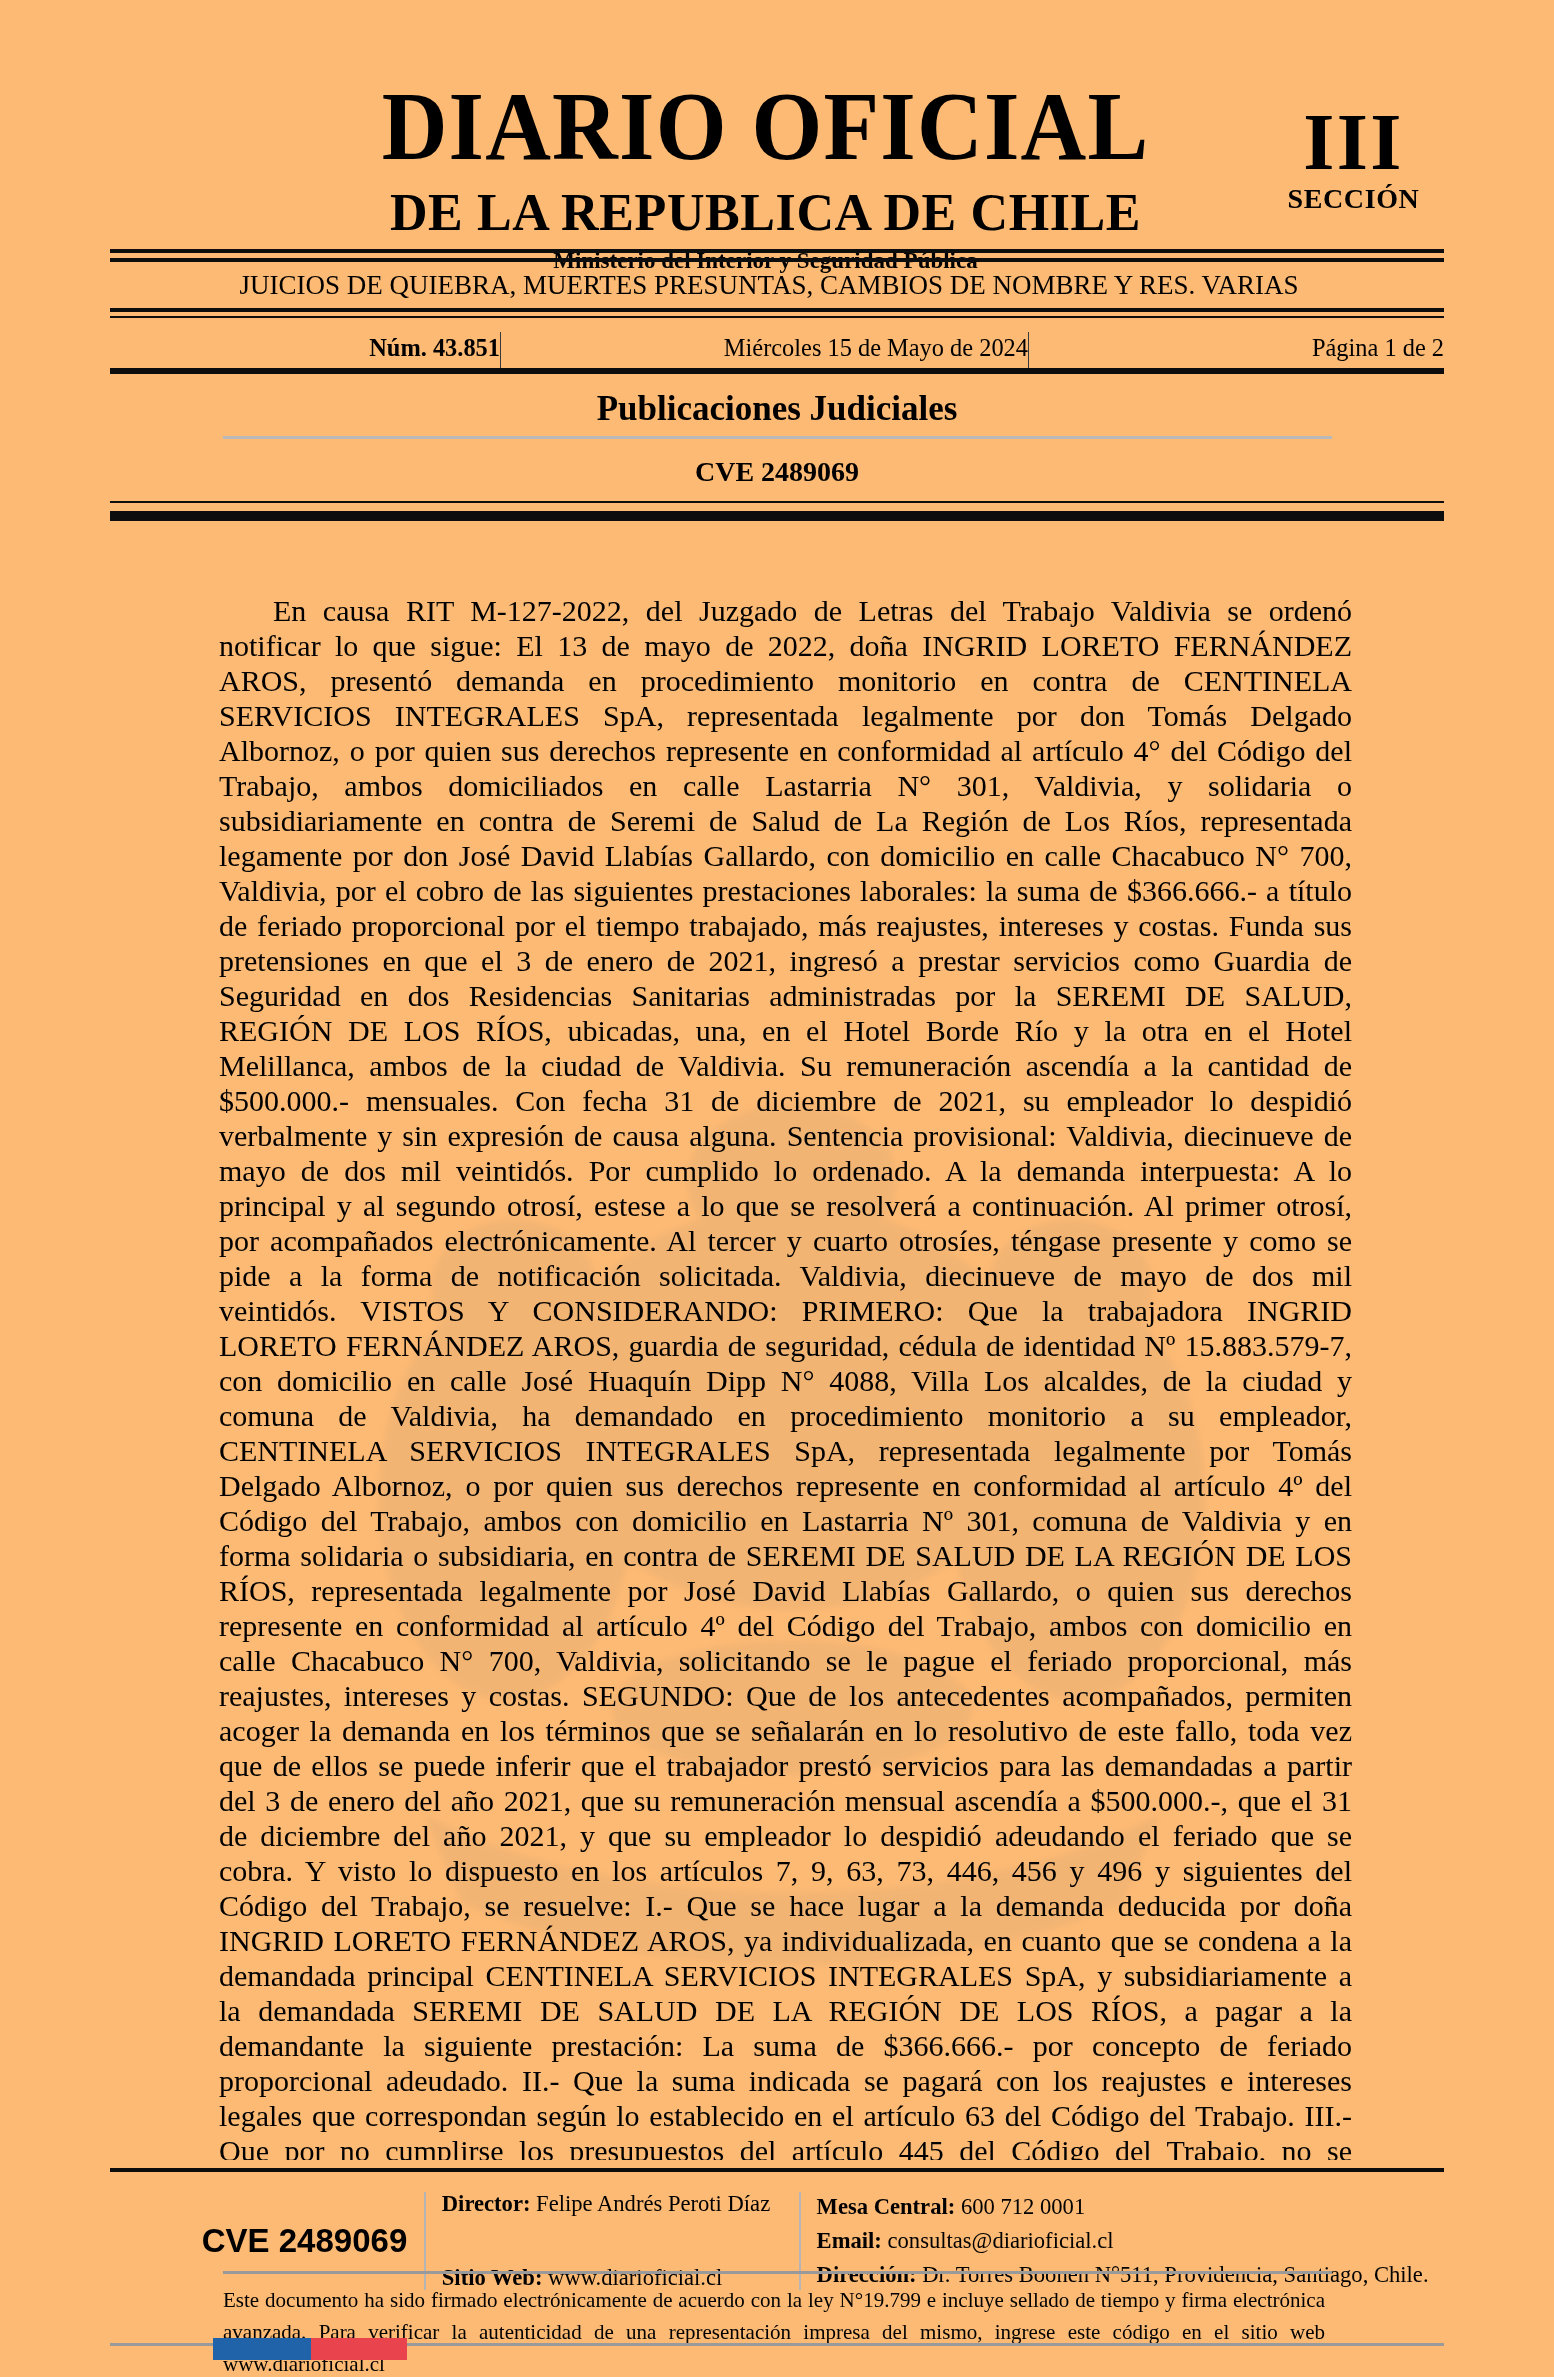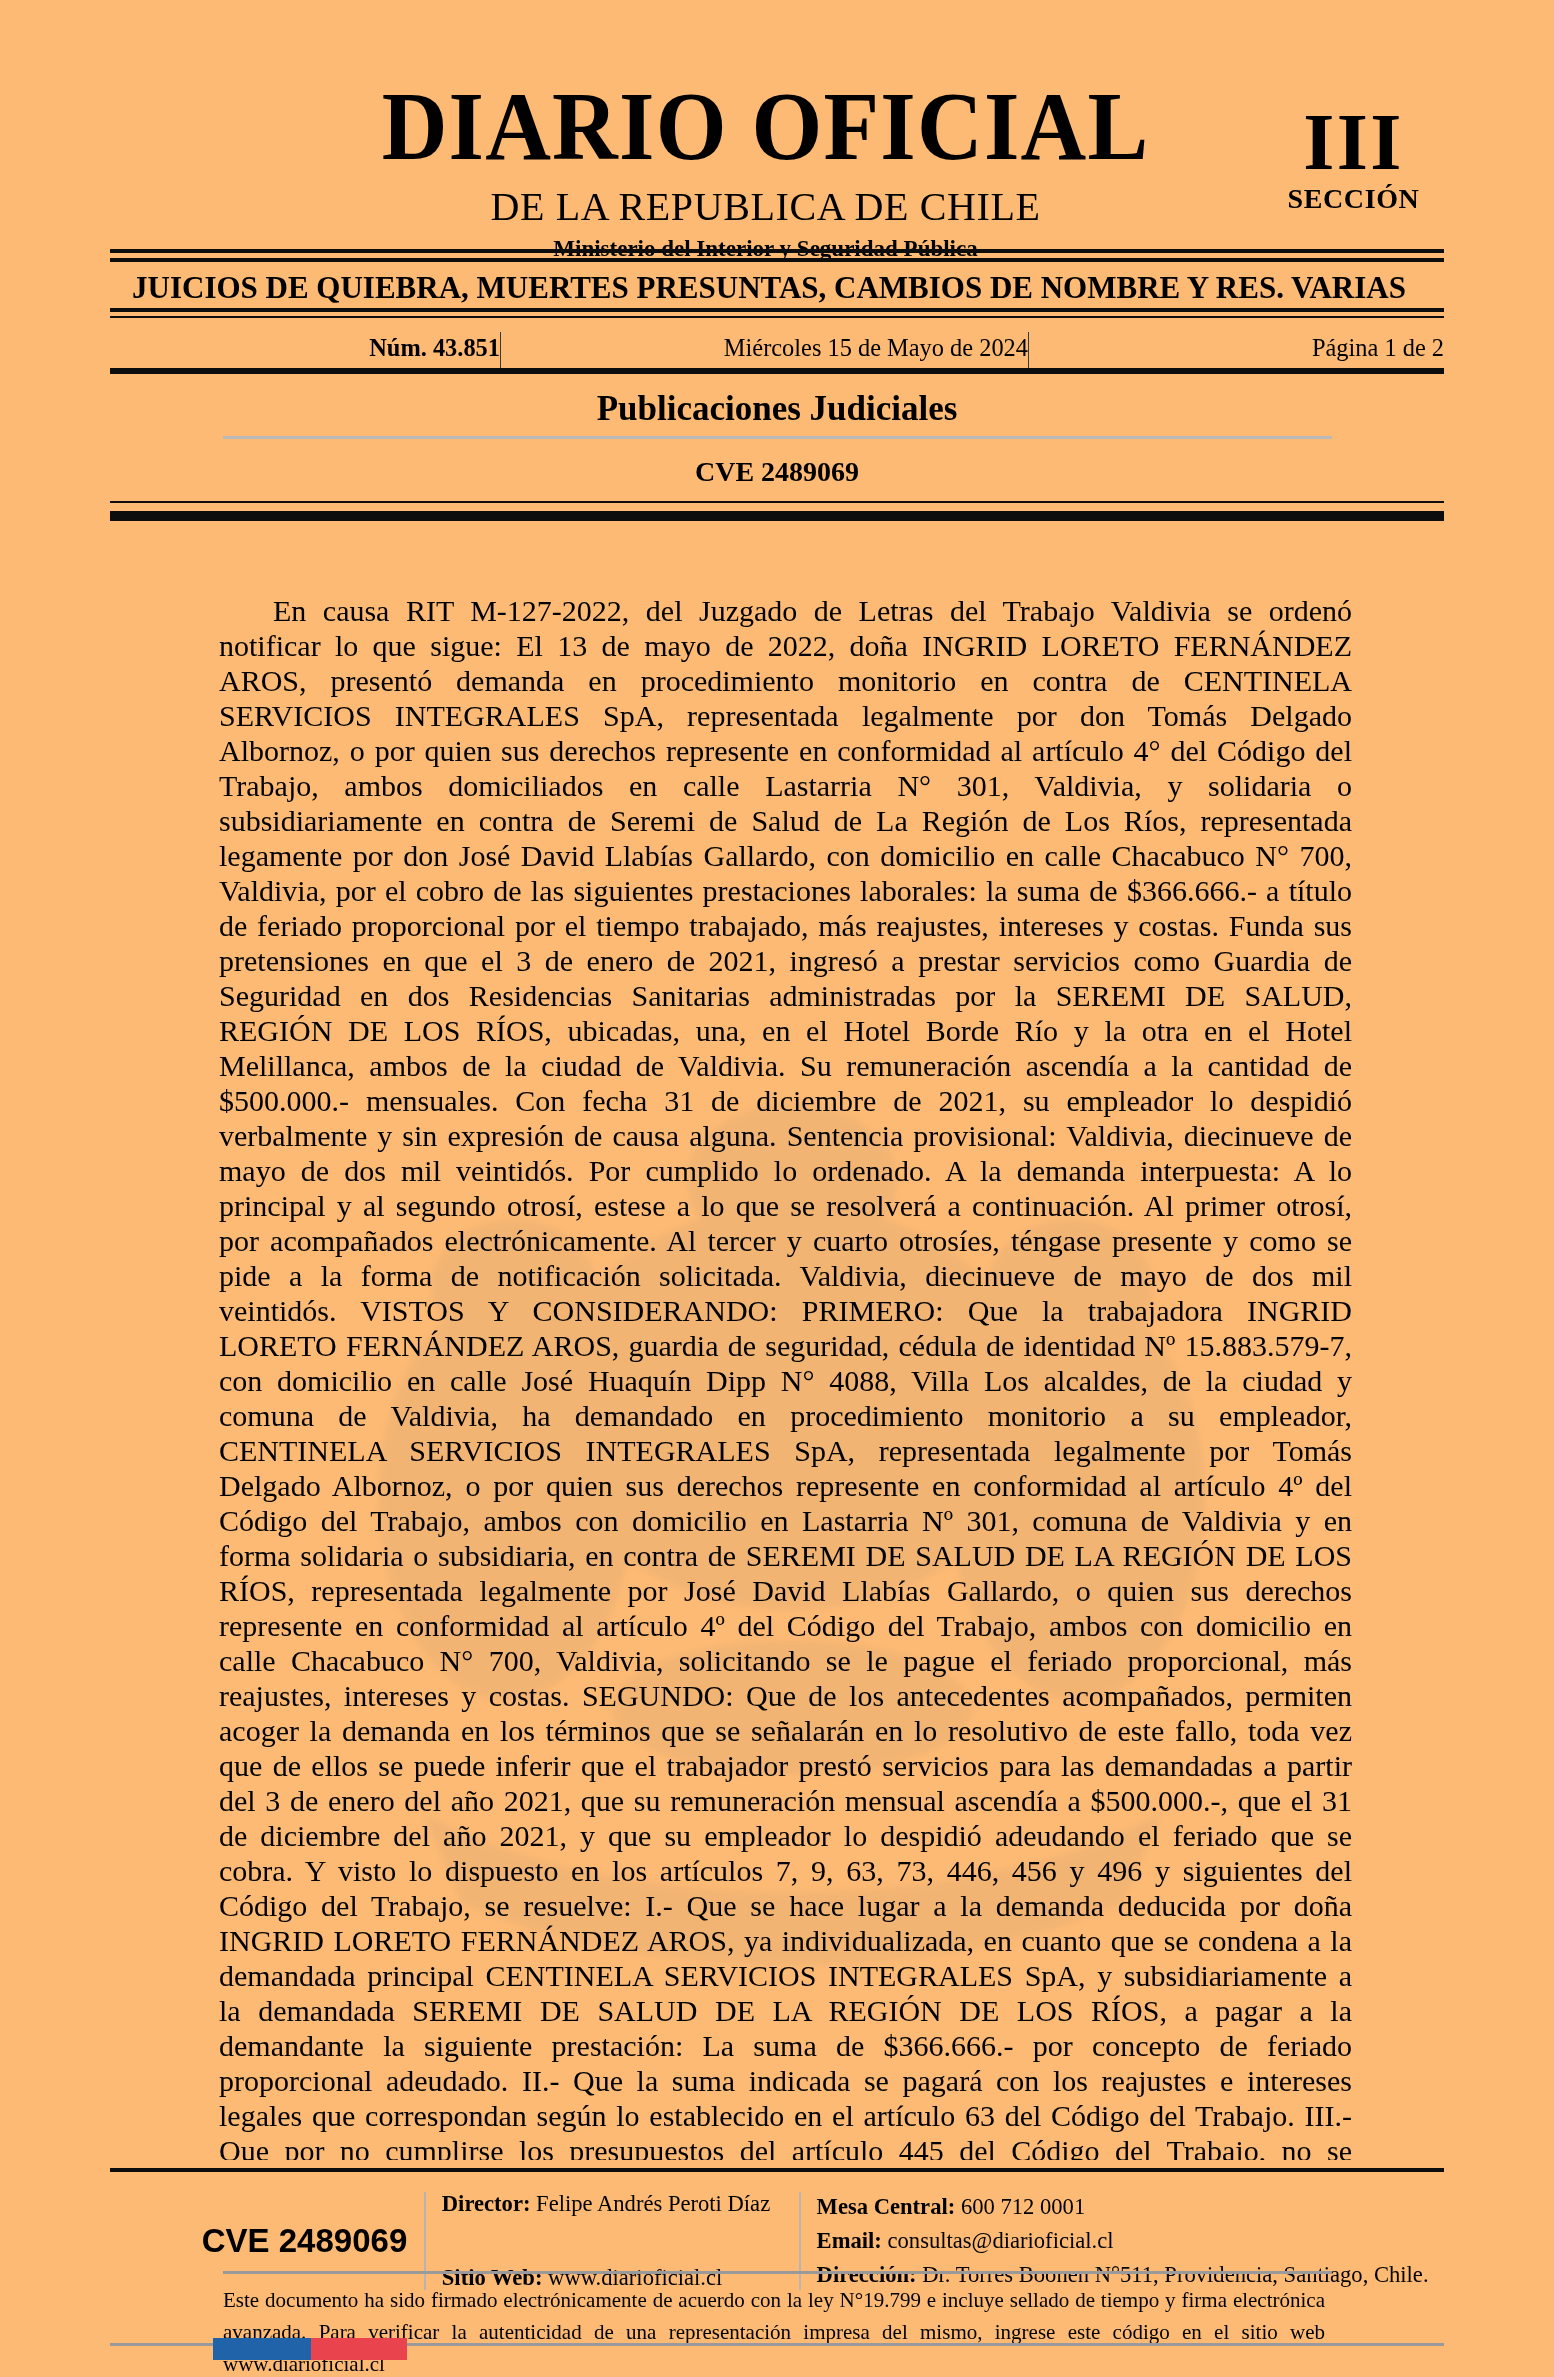"DE LA REPUBLICA DE CHILE" .masthead-subtitle { font-size: 40px -> 52px; font-weight: normal -> bold }
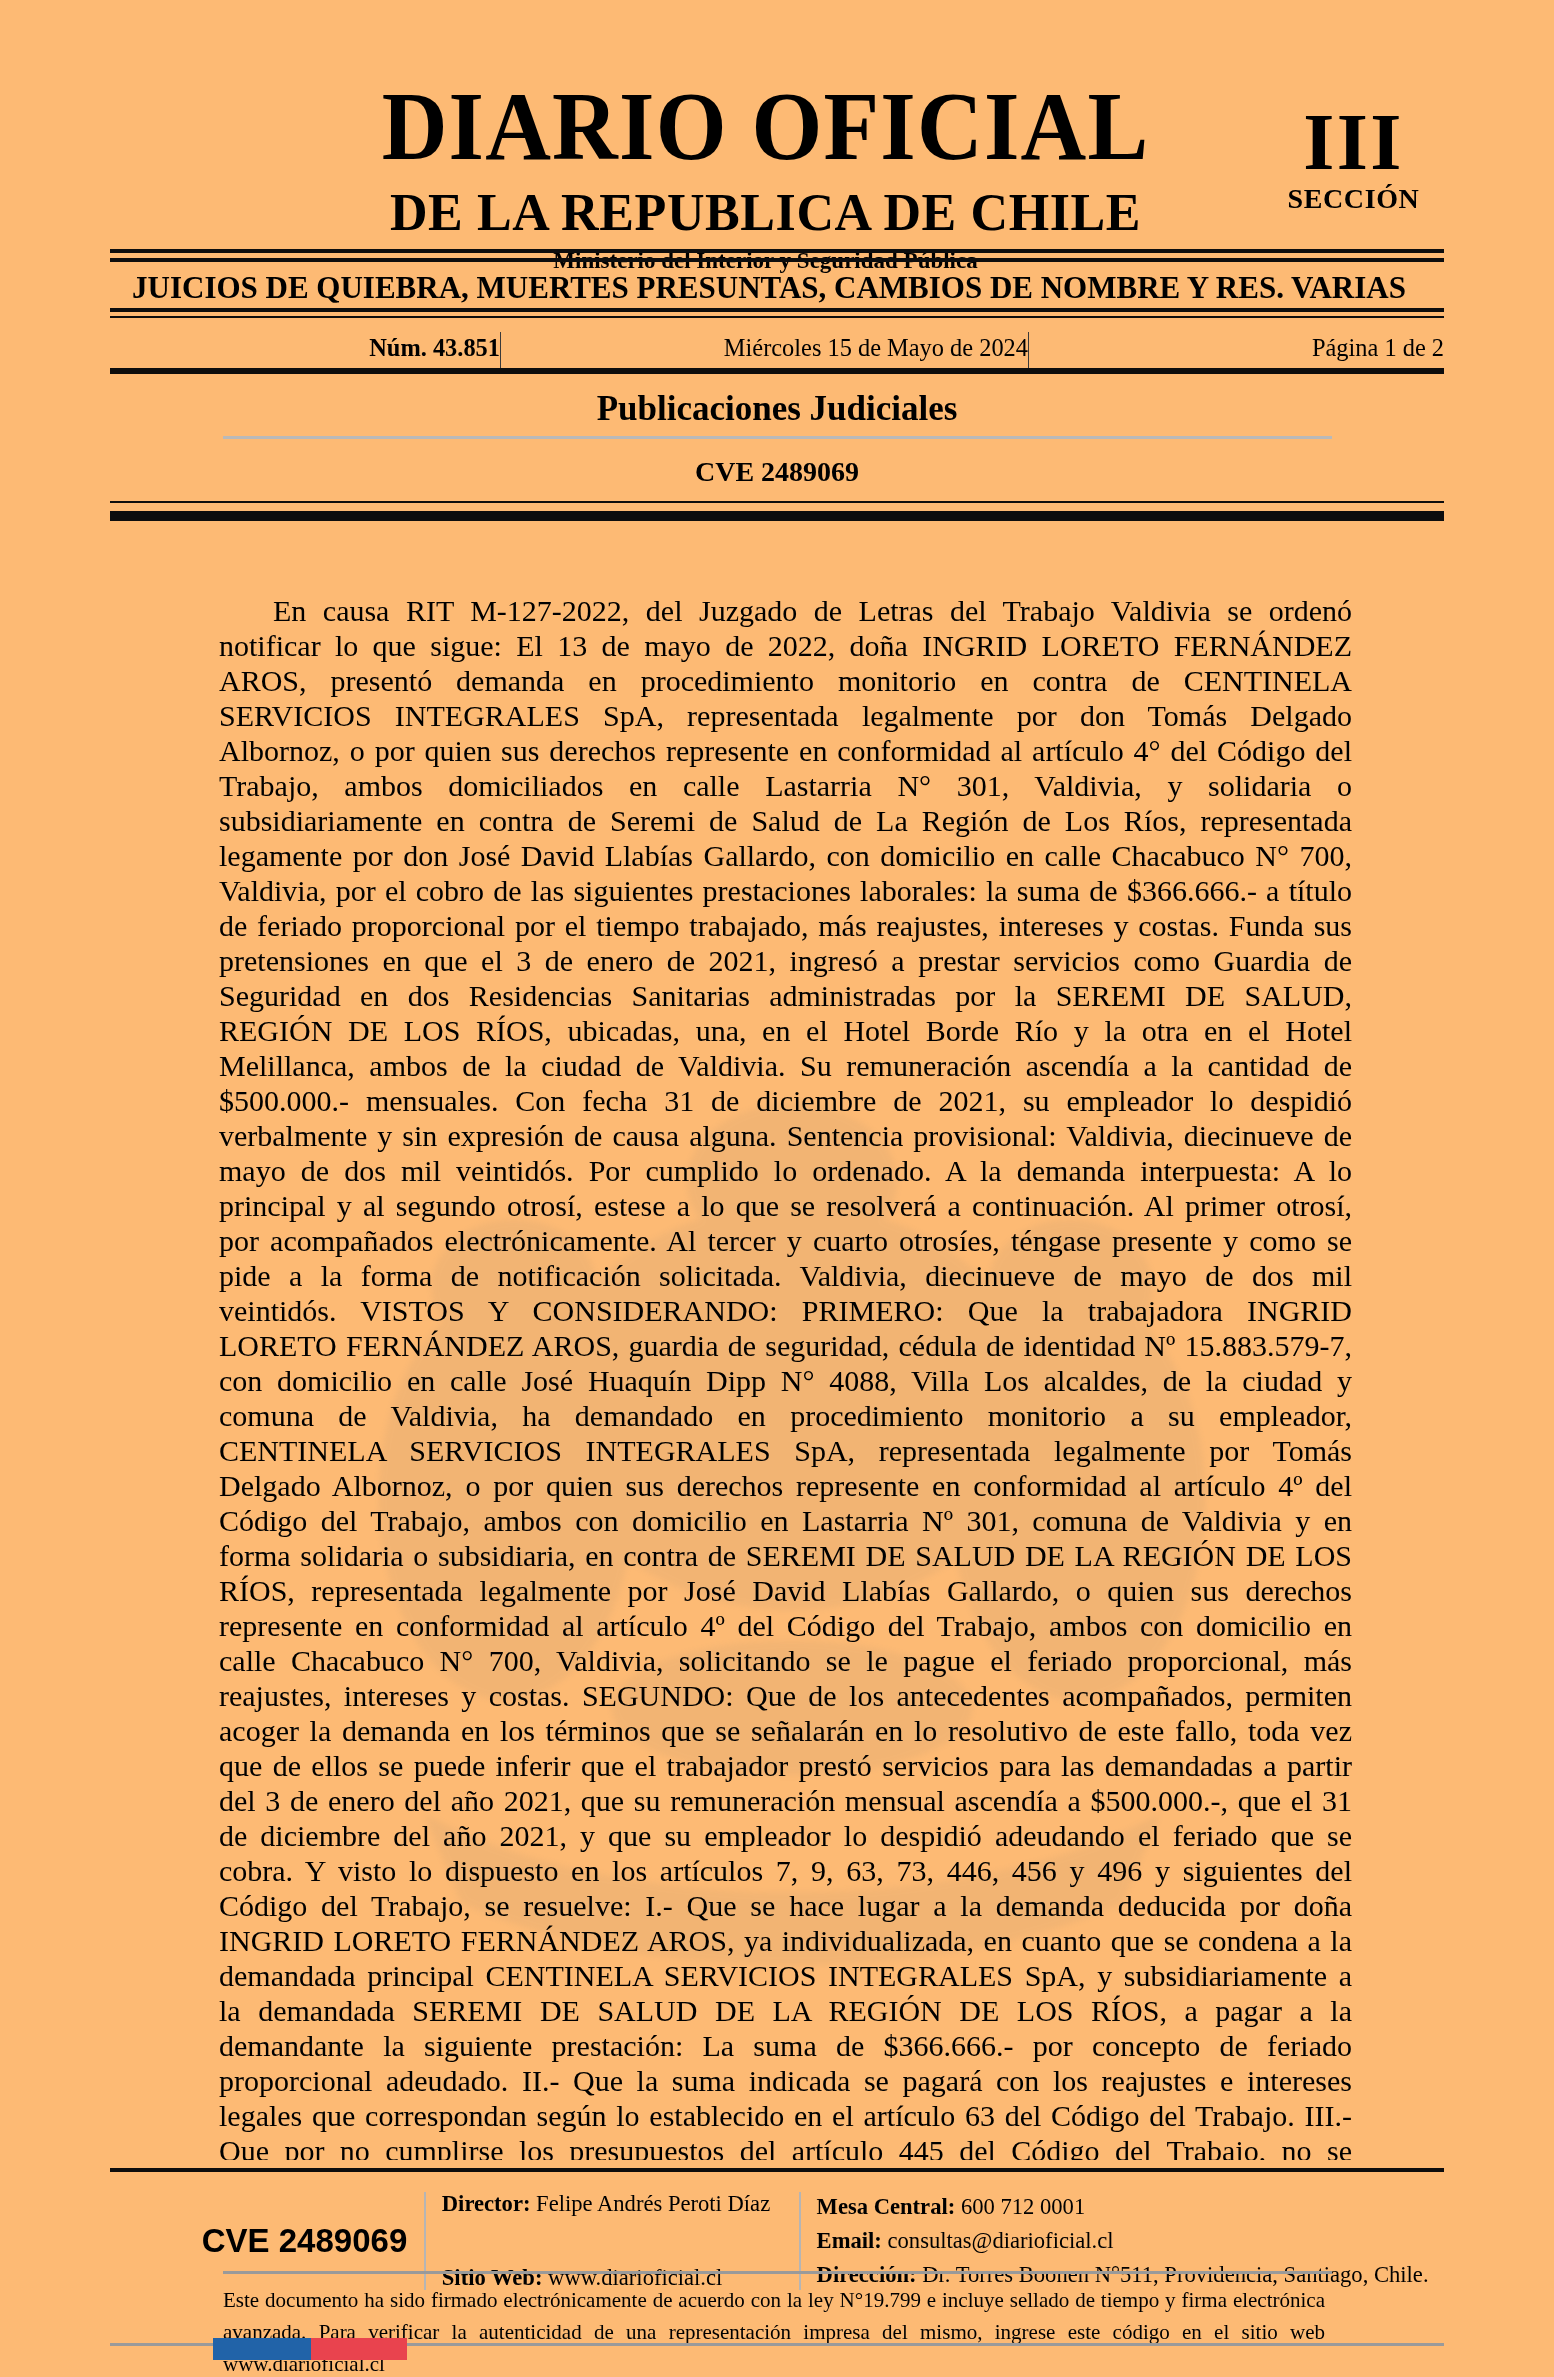"JUICIOS DE QUIEBRA, MUERTES PRESUNTAS," .banner { font-size: 31px -> 27px; font-weight: bold -> normal }
